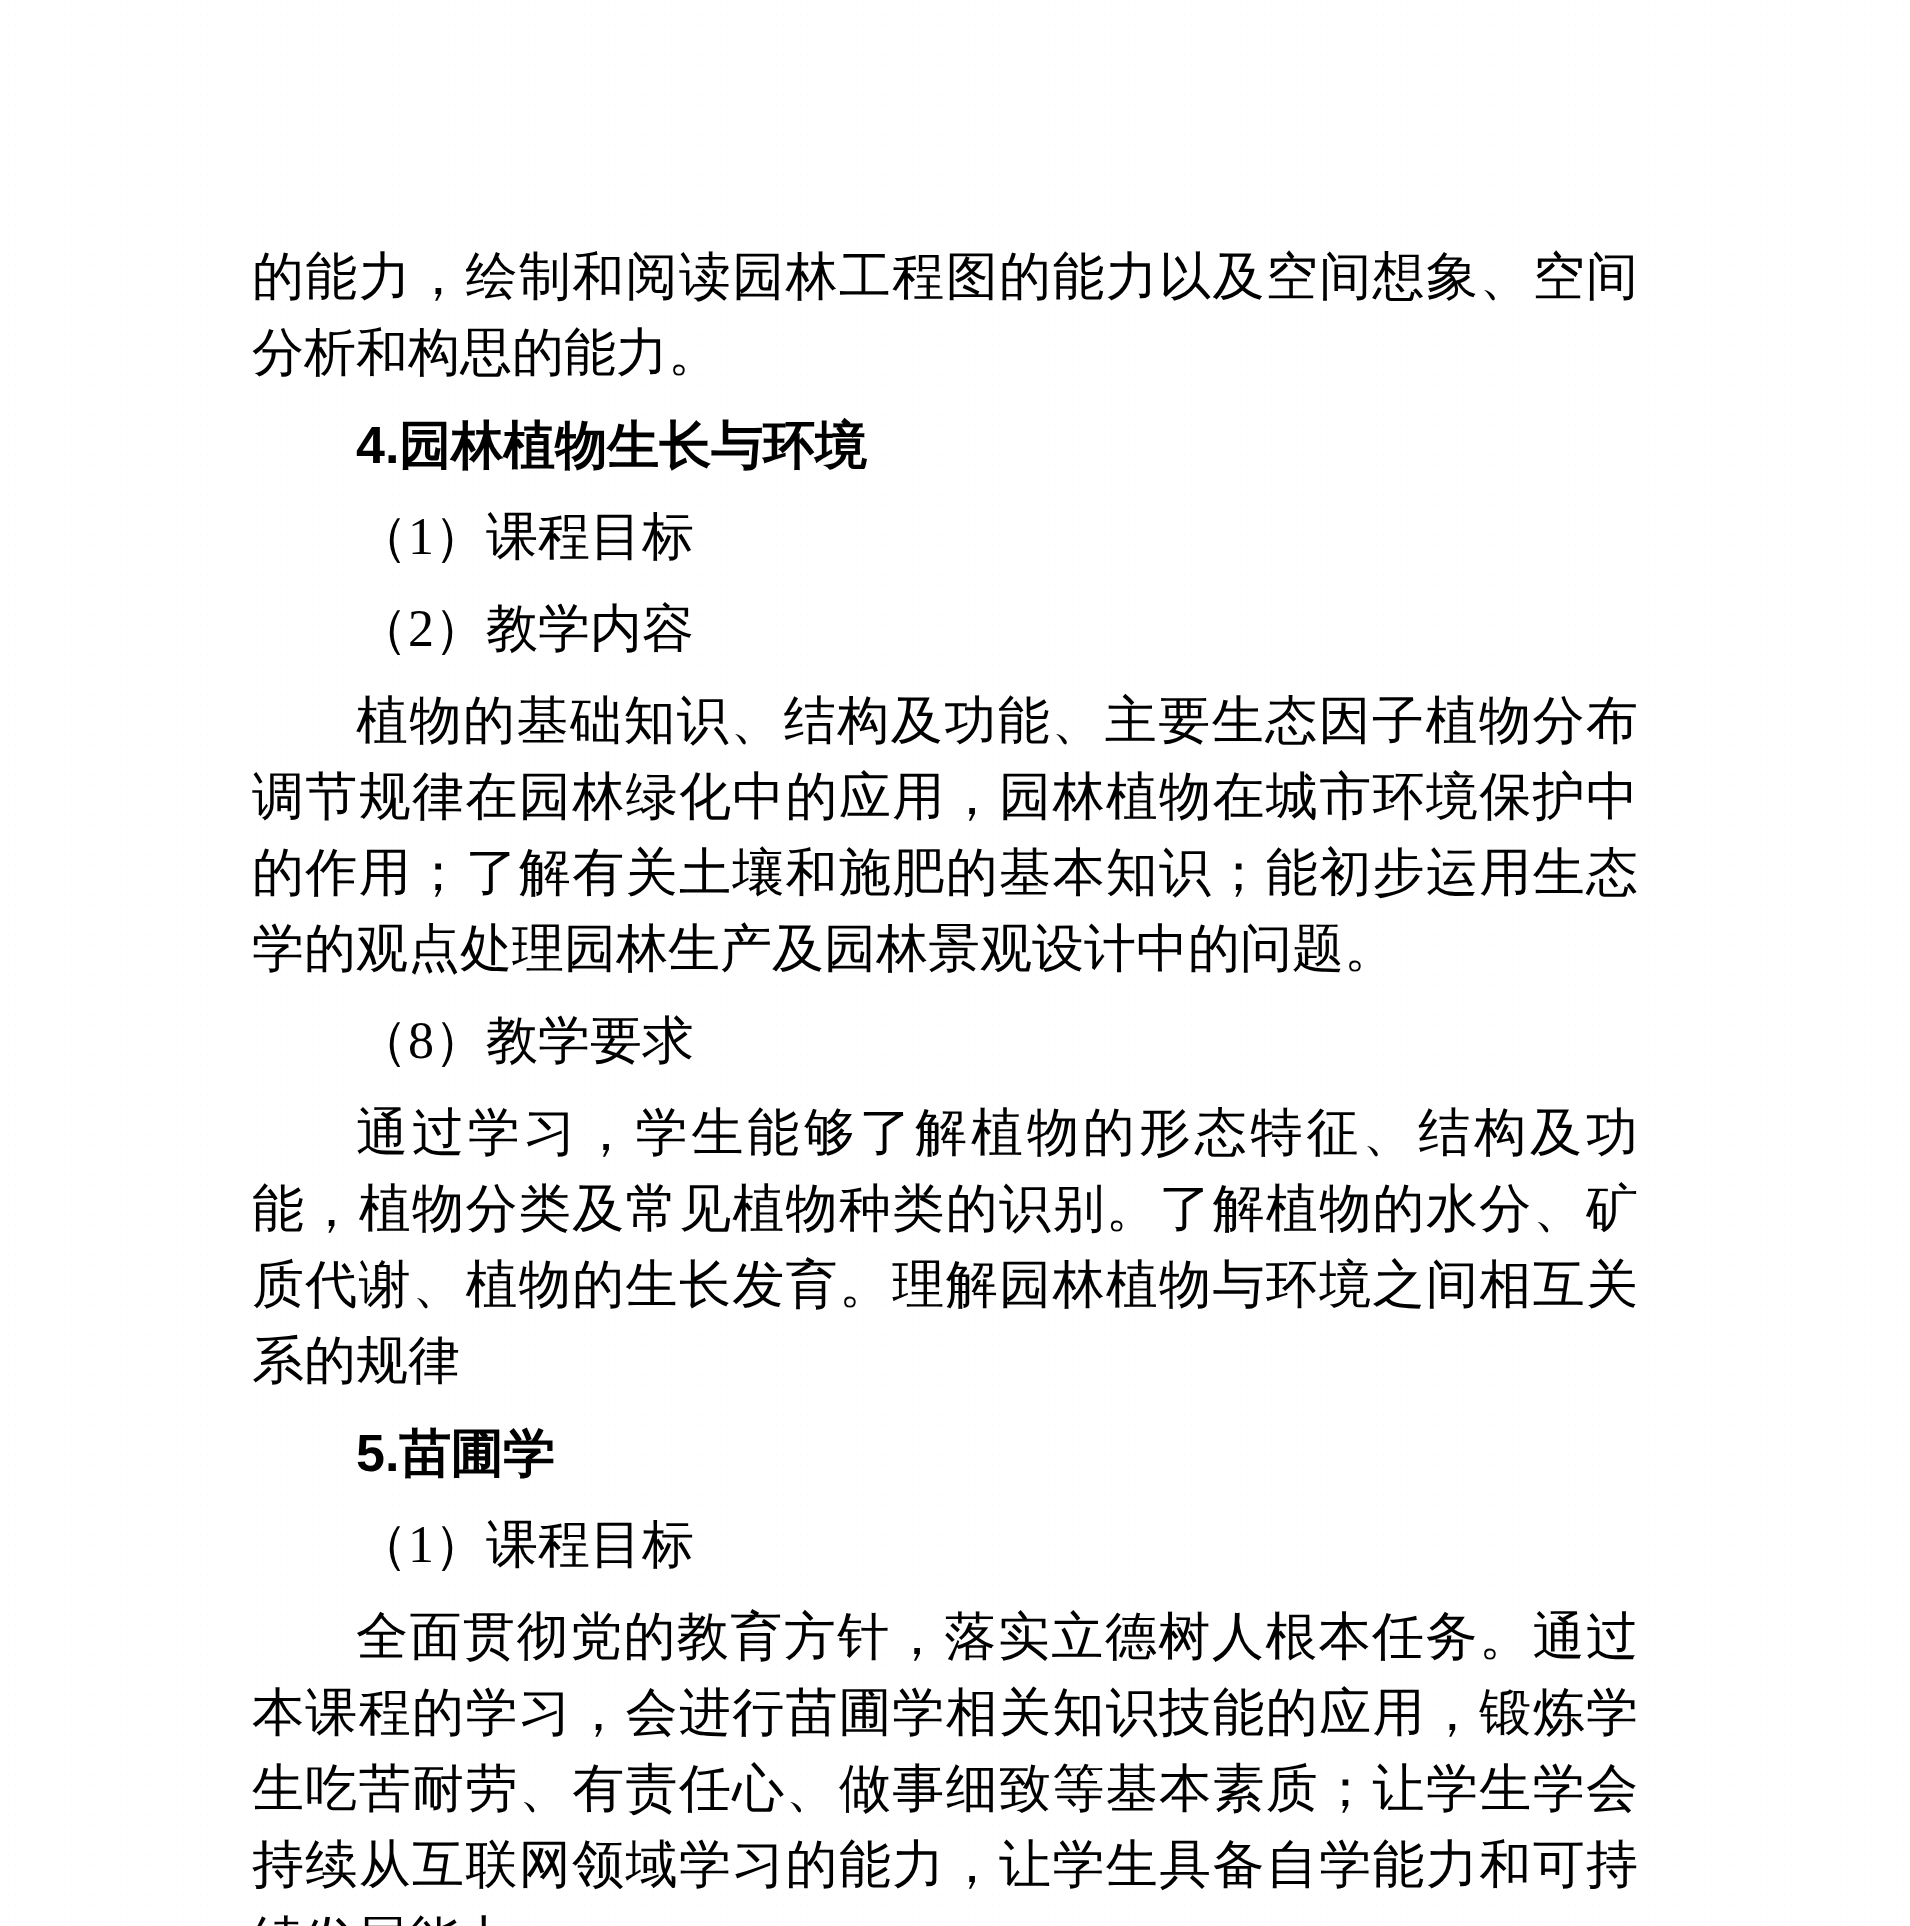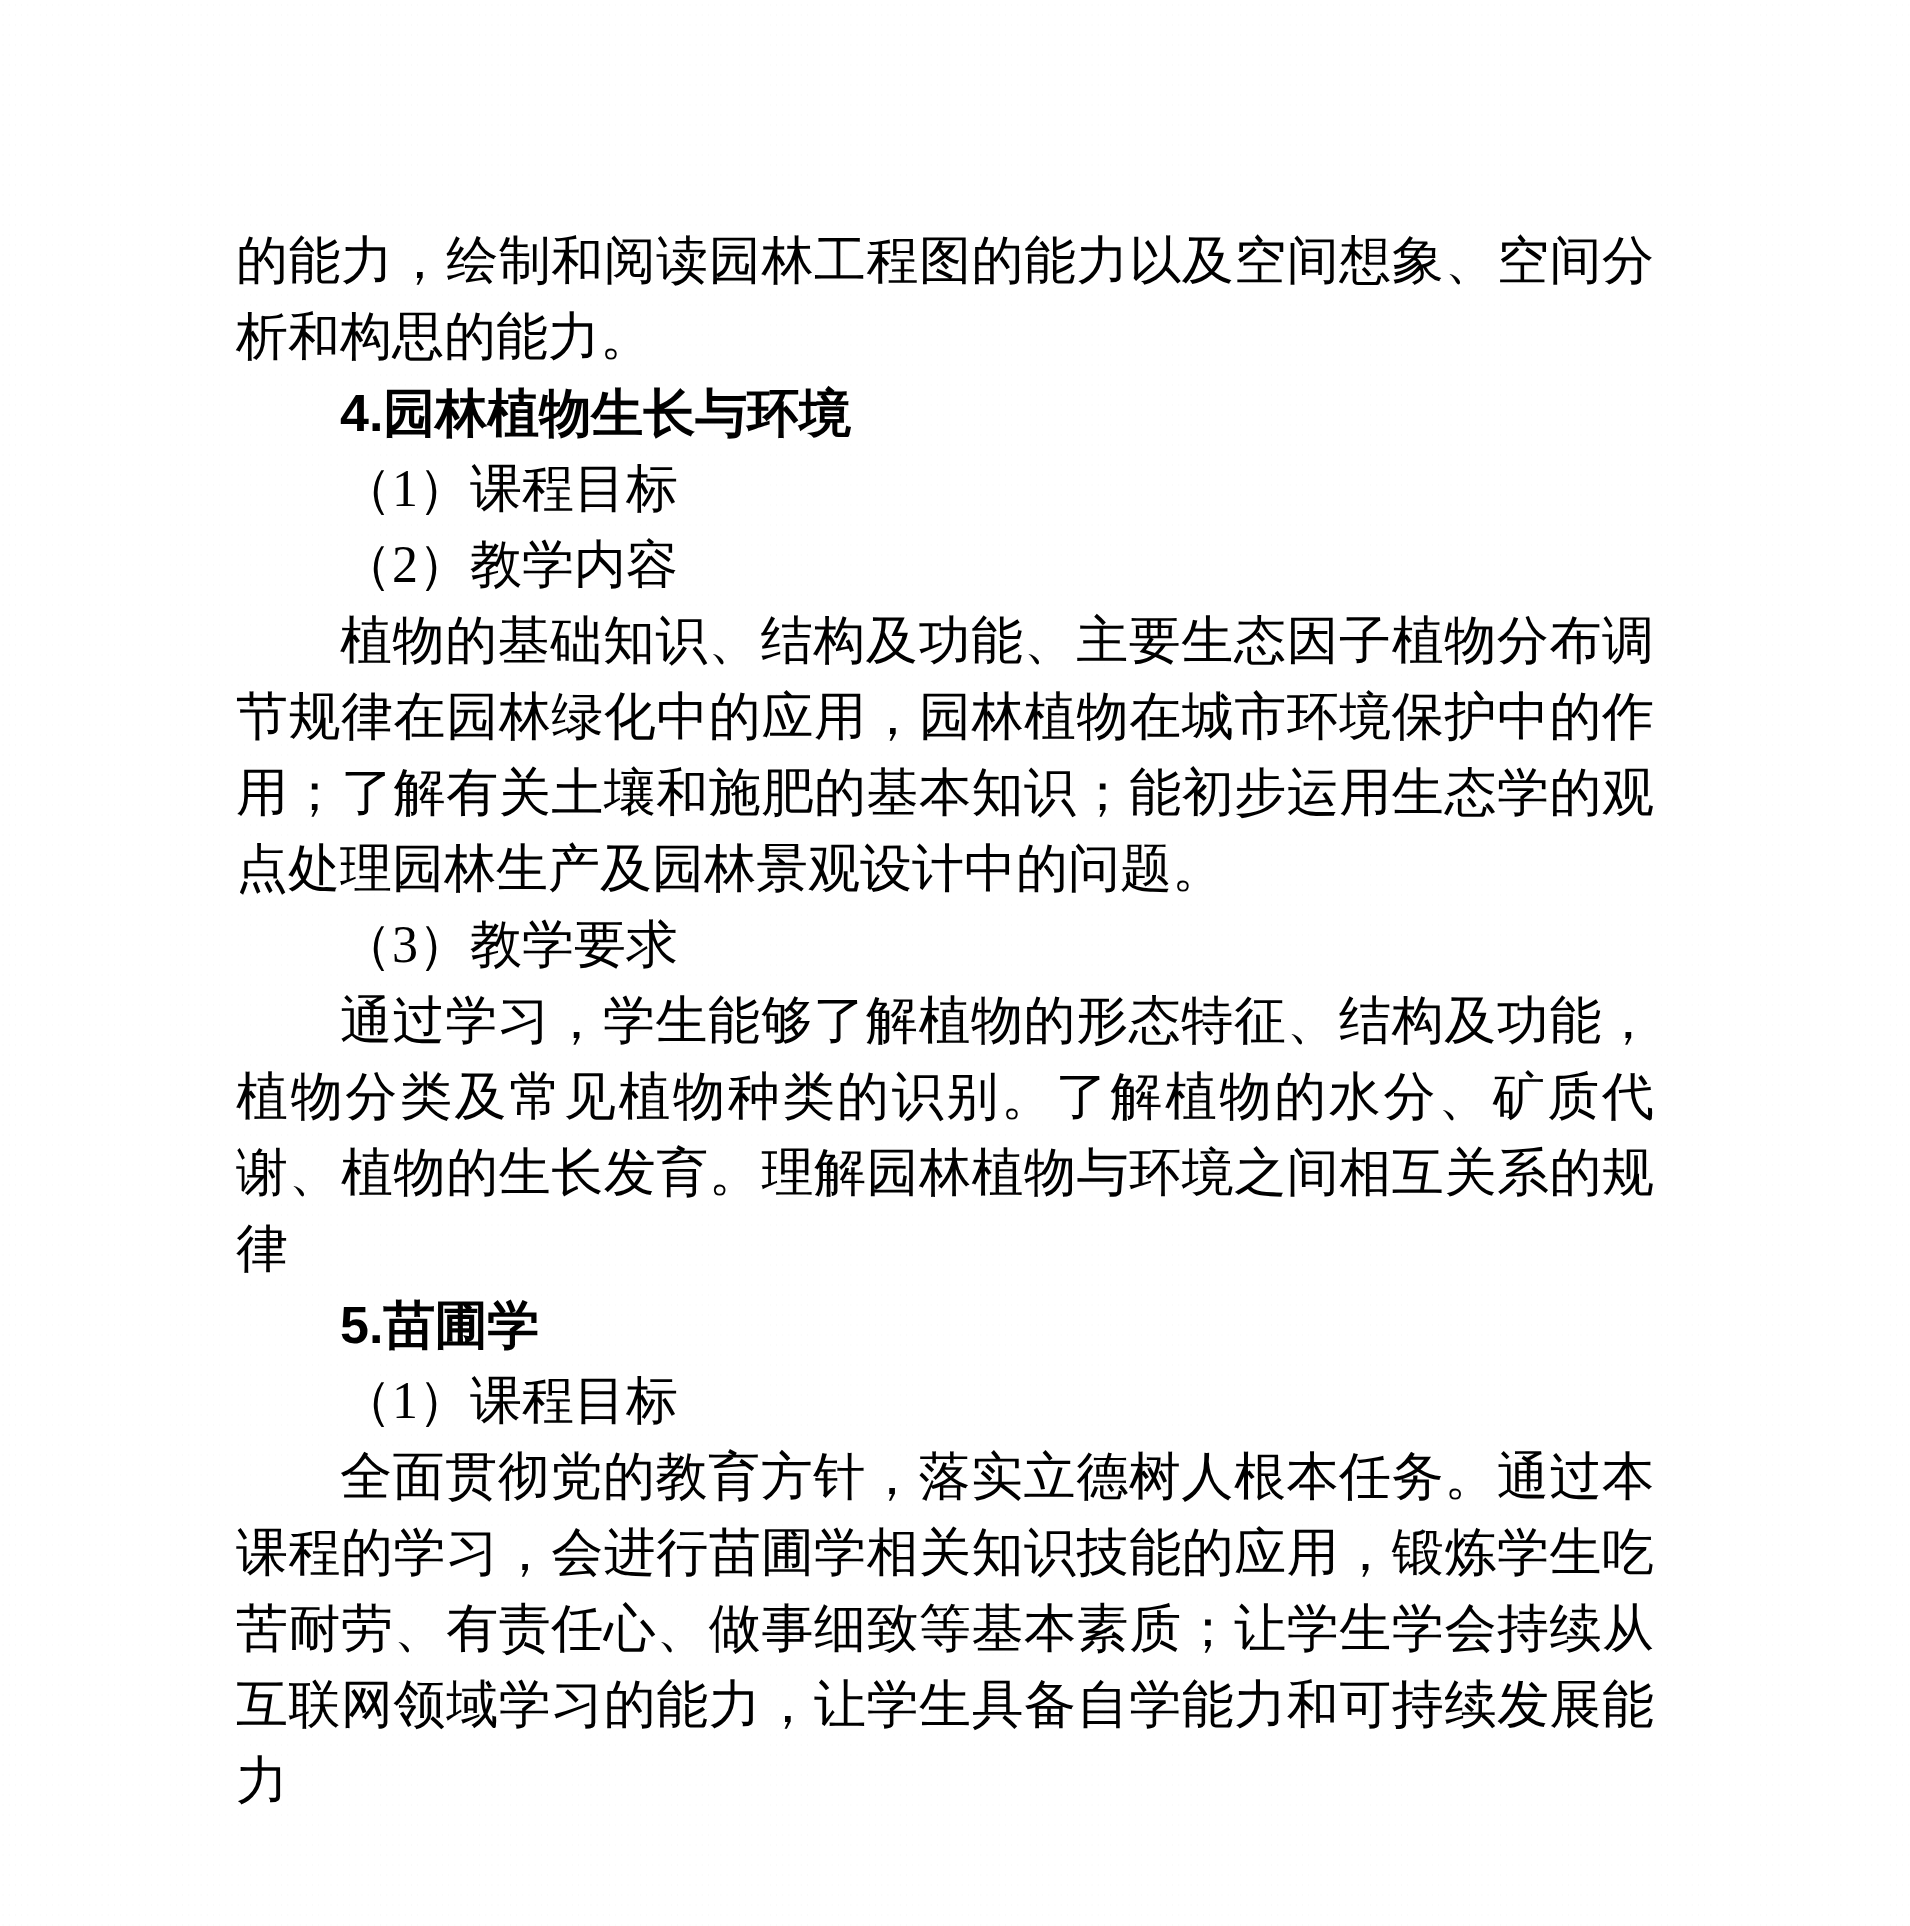"的能力，绘制和阅读园林工程图的能力以及空间想象、空间分析和构思的能力。" .text-block p { margin: 0 -> 16px }
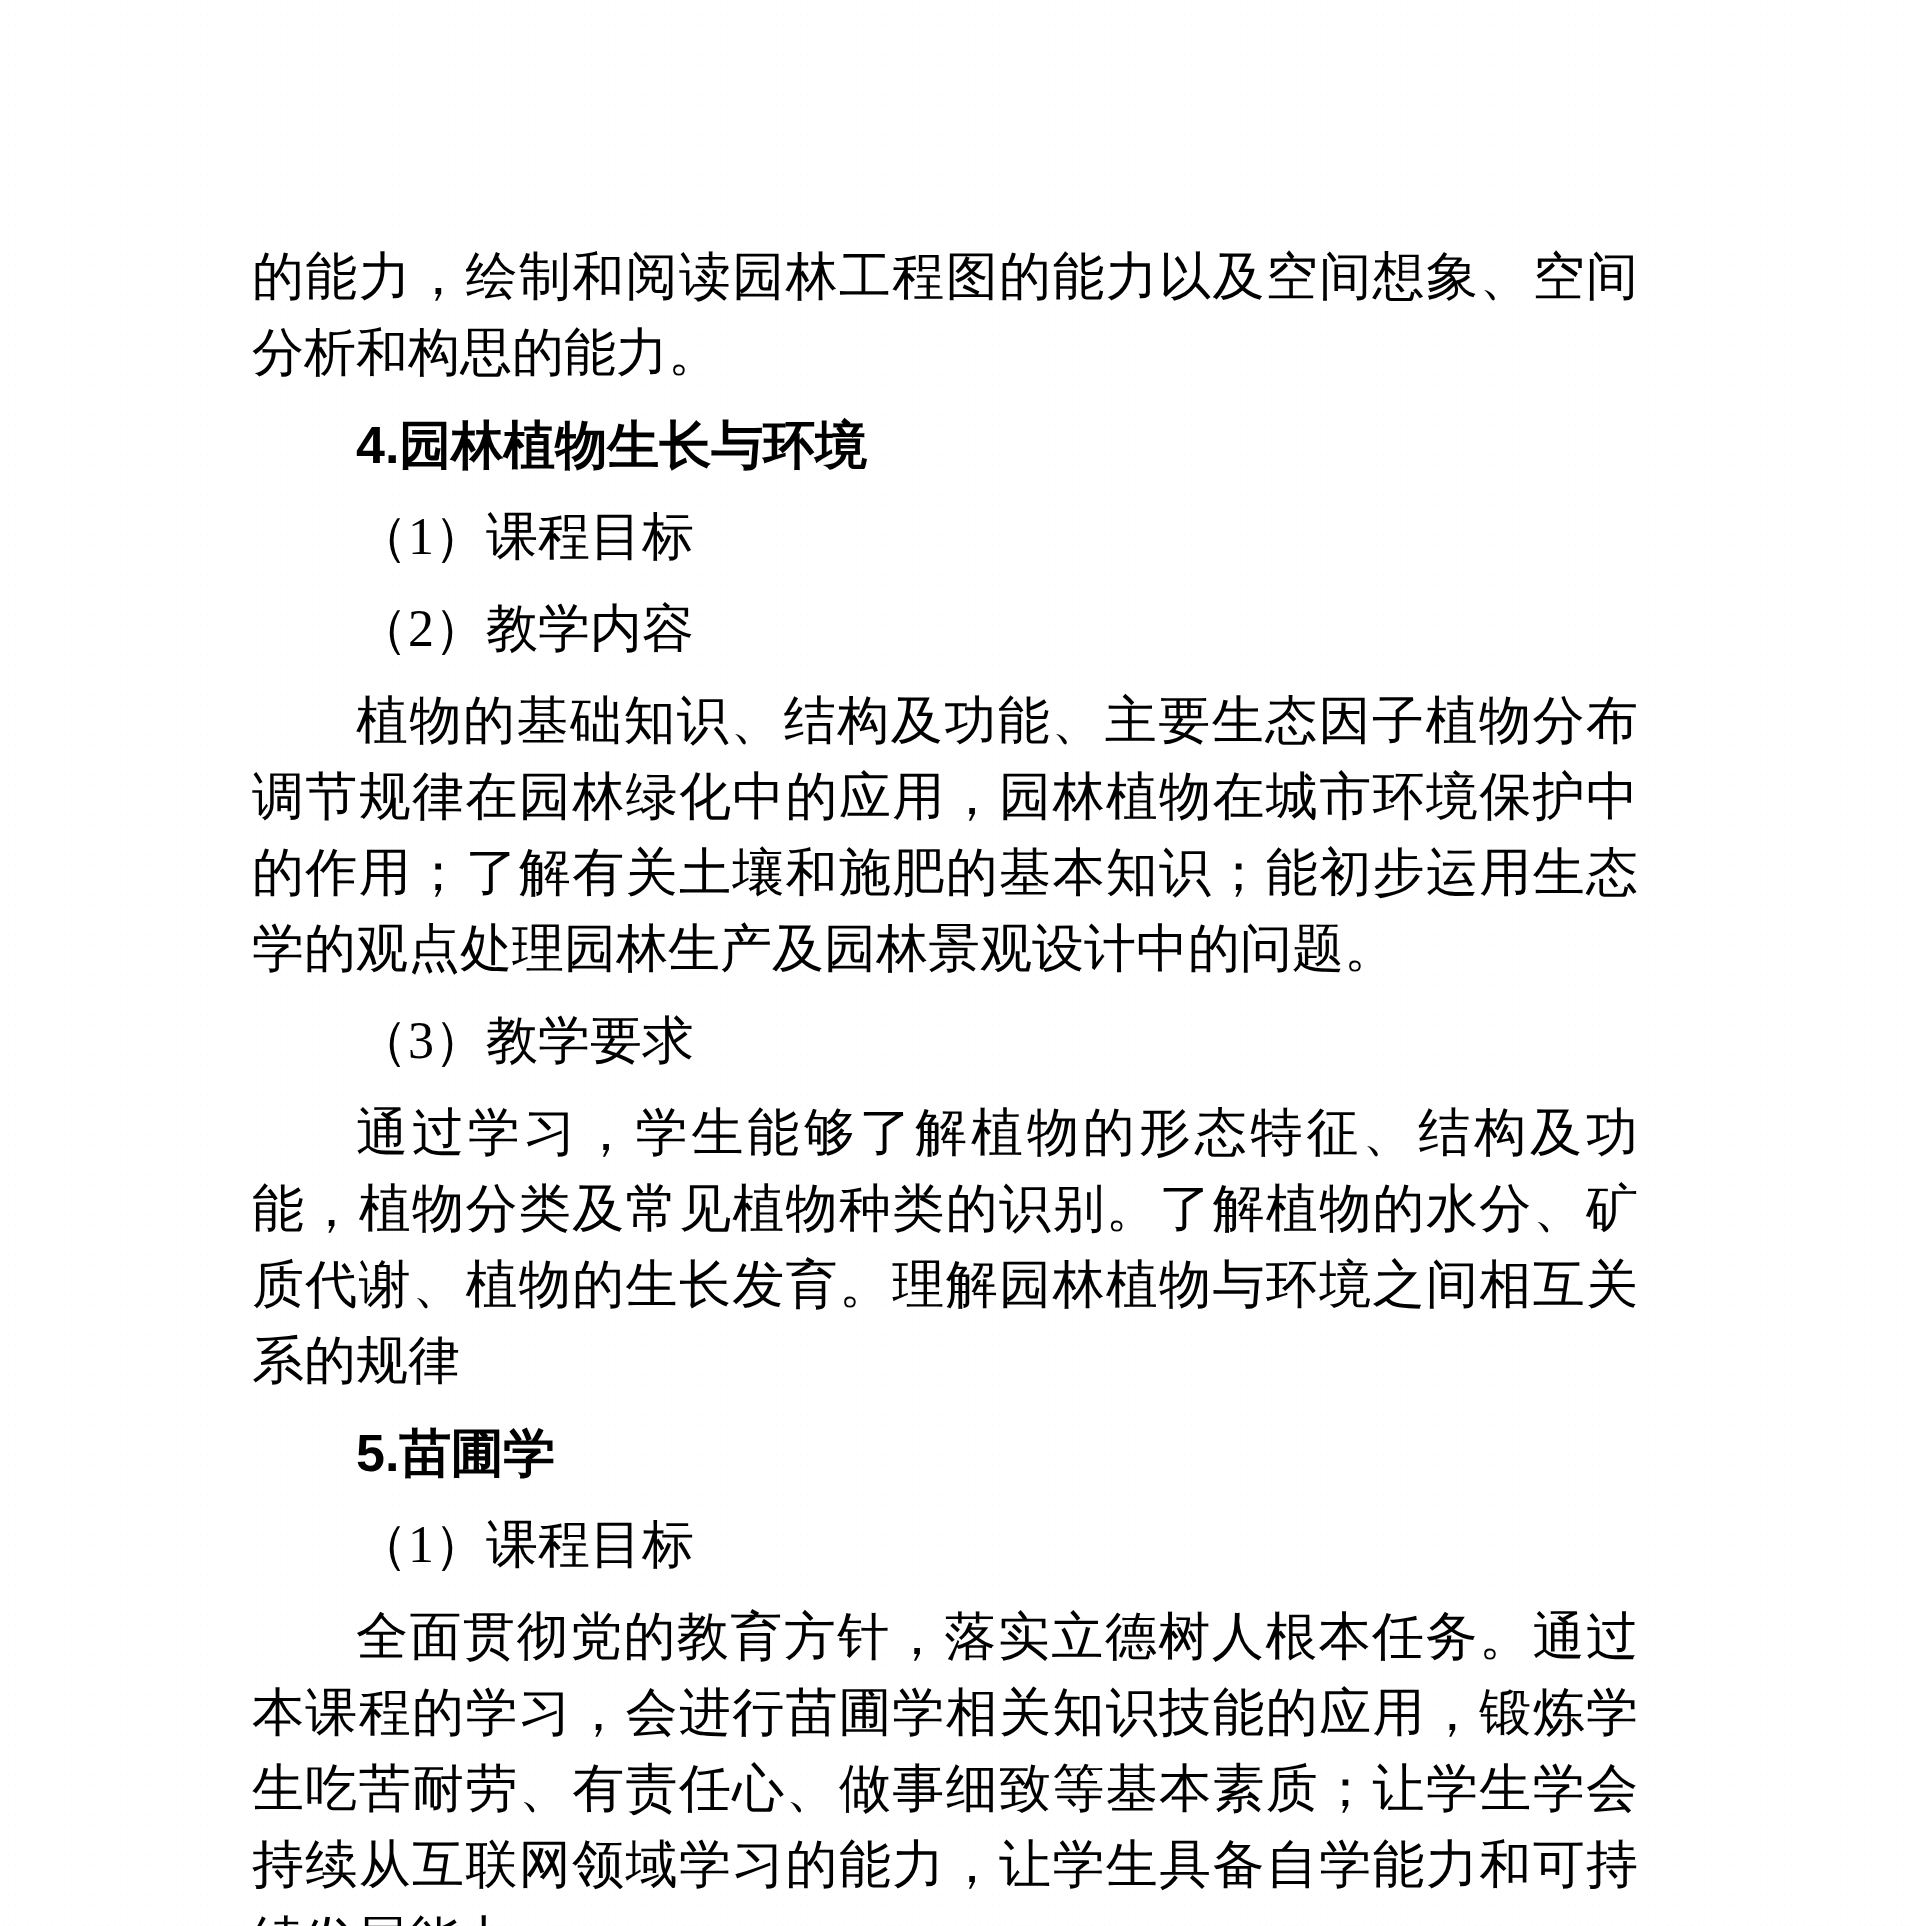"（3）教学要求" p { text: 3 -> 8 }
